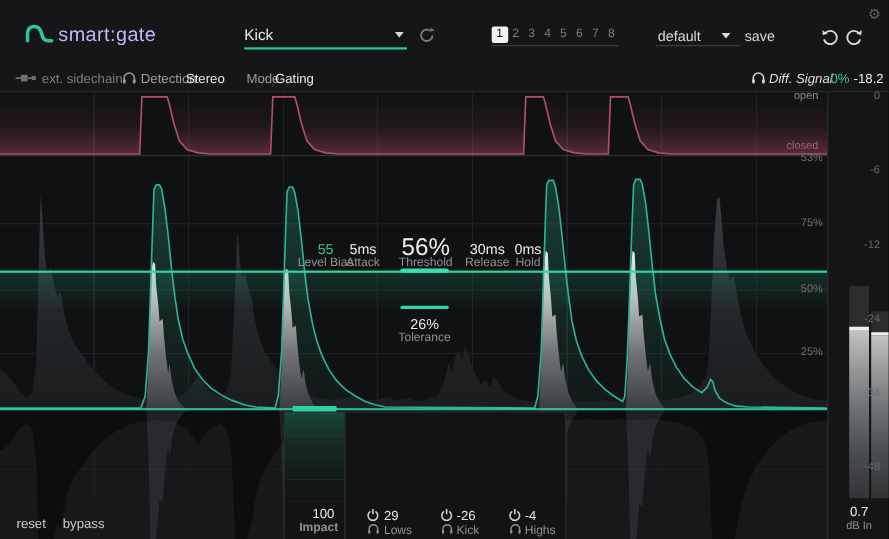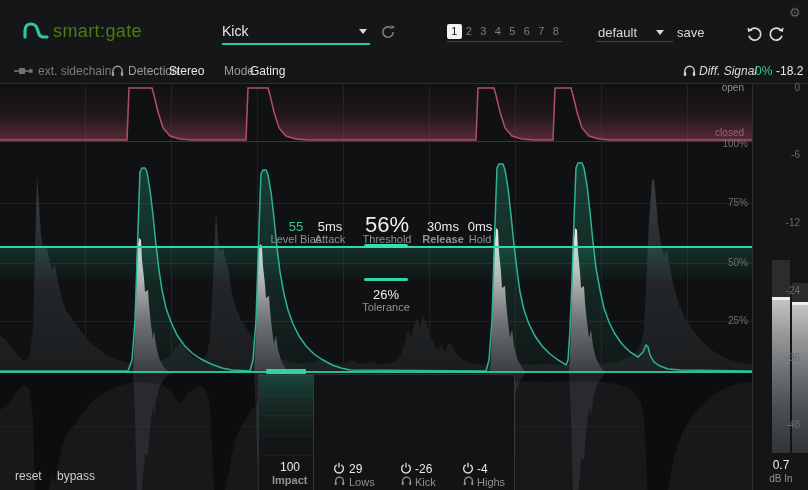"smart:gate" .brand { color: #4d7c0f -> #c4b5fd }
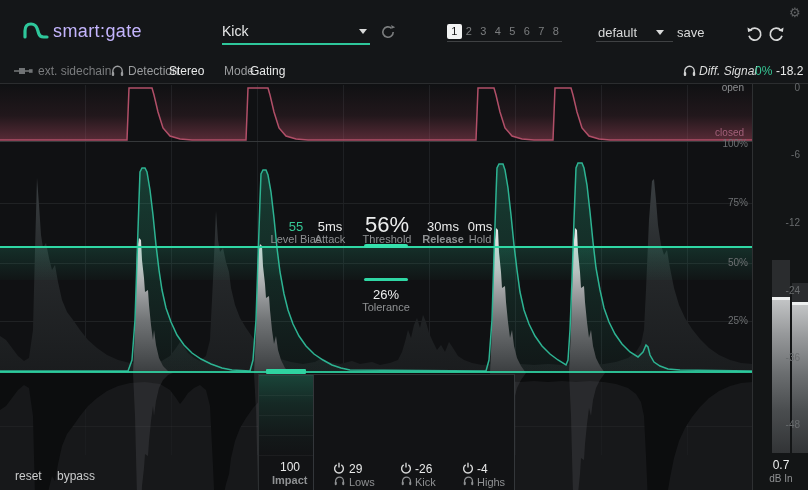"100%" div.pct { text: 100% -> 53% }
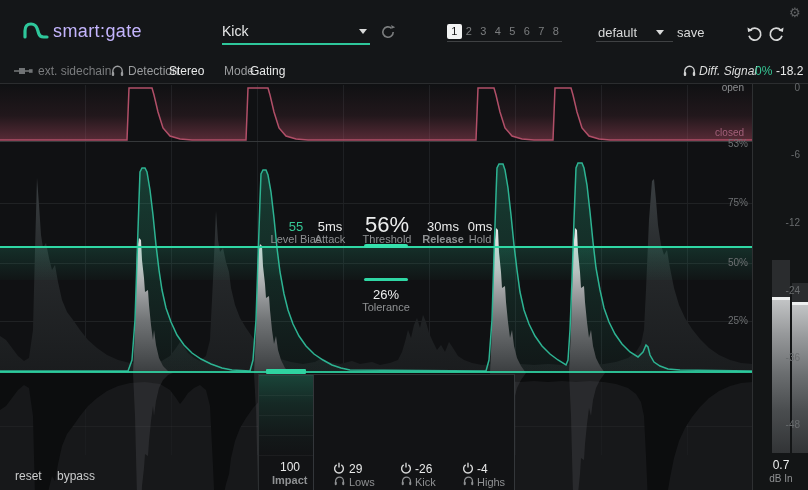"Release" div.ctl-lbl { font-weight: bold -> none }
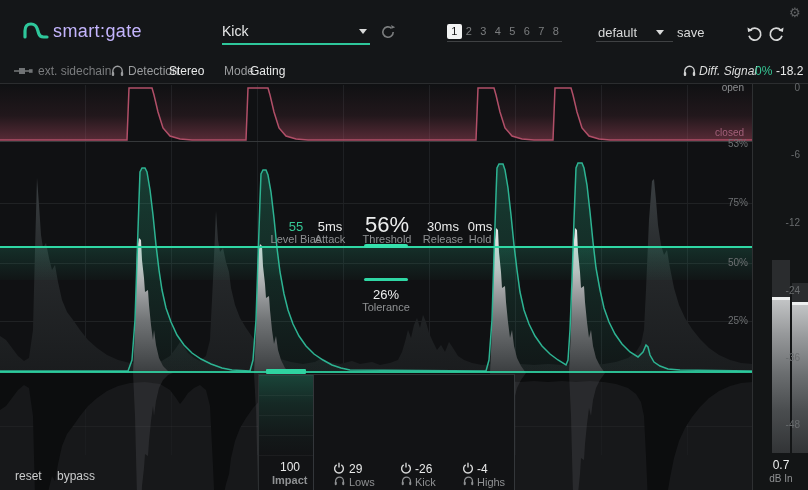"100" div.band-val { left: 13px -> 25px; text-align: center -> none }
